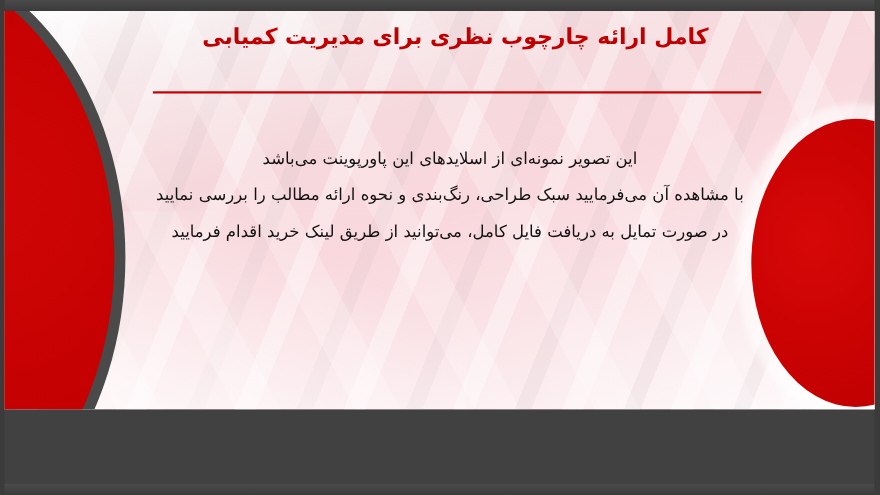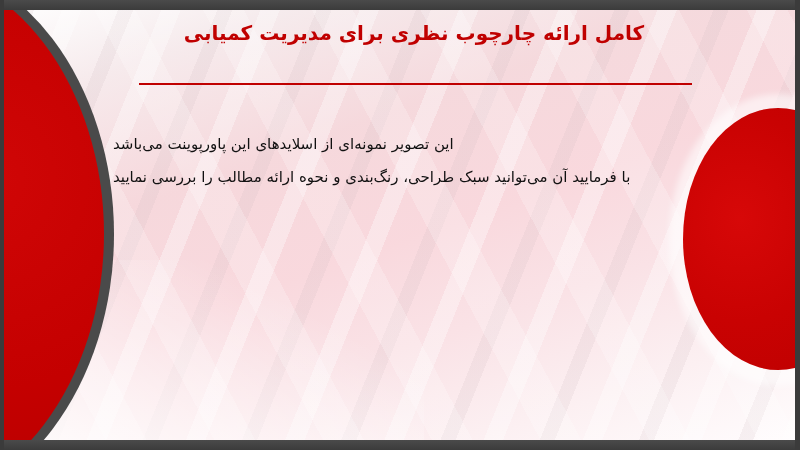"کامل ارائه چارچوب نظری برای" #panel { height: 430px -> 362px }
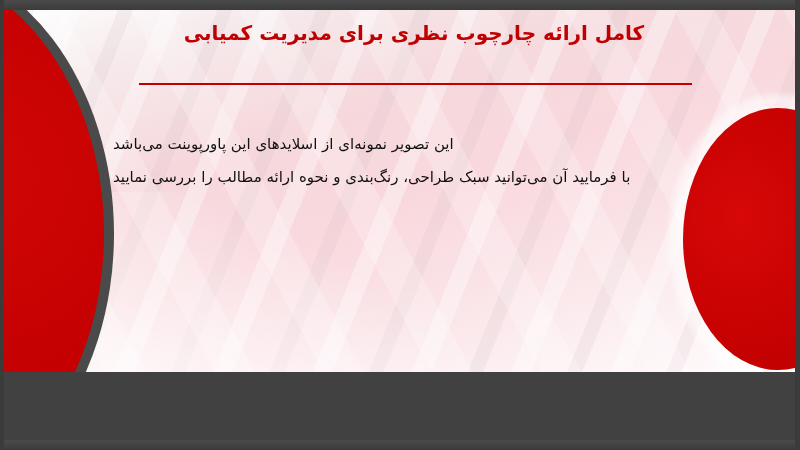"این تصویر نمونه‌ای از اسلایدهای" #body-block { right: 122px -> 106px; text-align: left -> center }
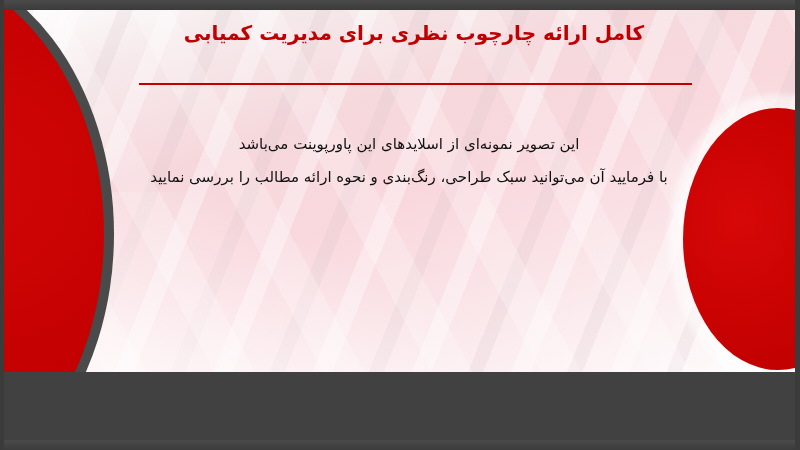"با فرمایید آن میتوانید سبک" div.body-line { text: فرمایید آن می‌توانید -> مشاهده آن می‌فرمایید }
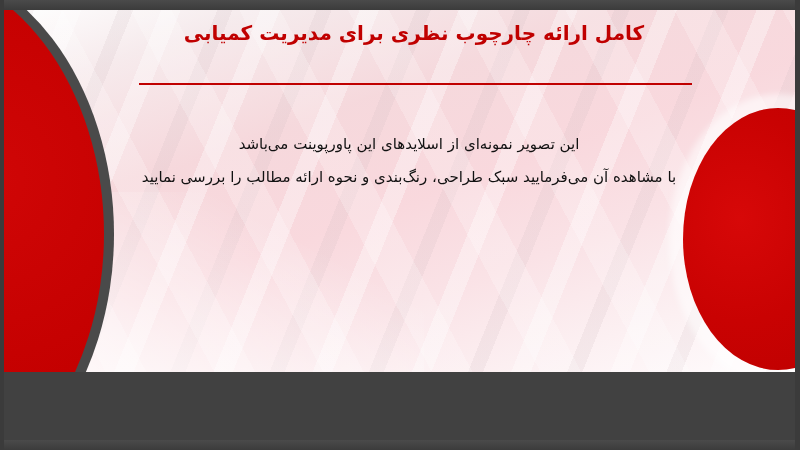"در صورت تمایل به دریافت" div.body-line { html: none -> <div>در صورت تمایل به دریافت فایل کامل، می‌توانید از طریق لینک خرید اقدام فرمایید</div> }
